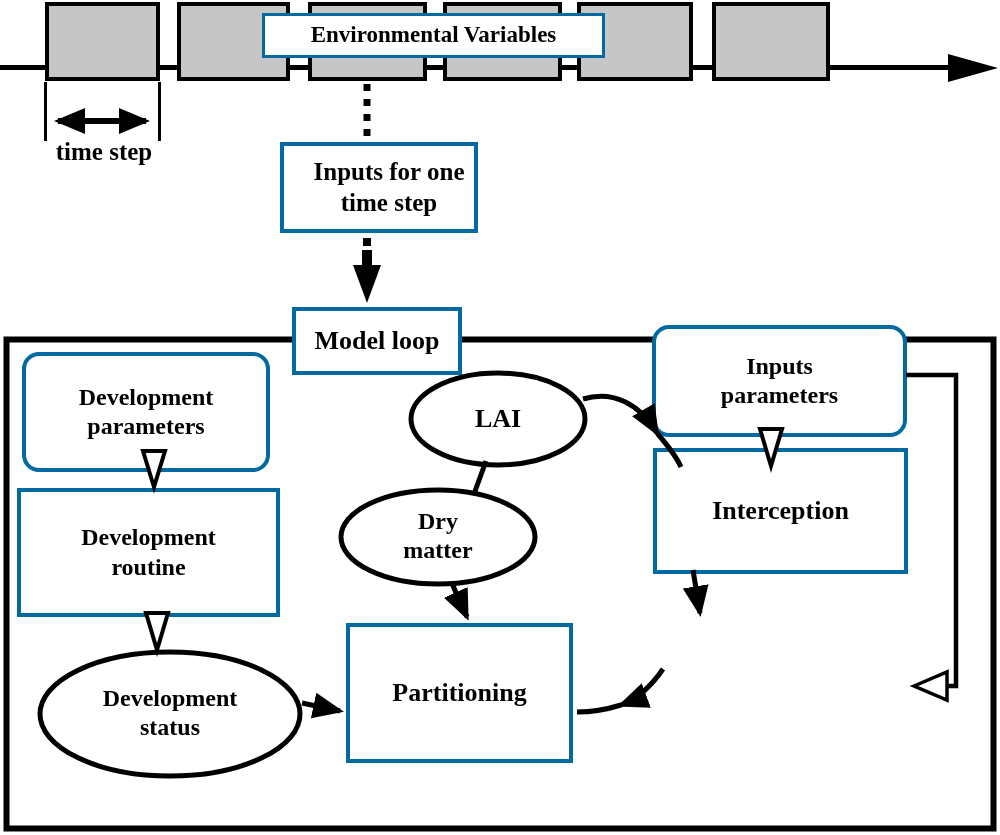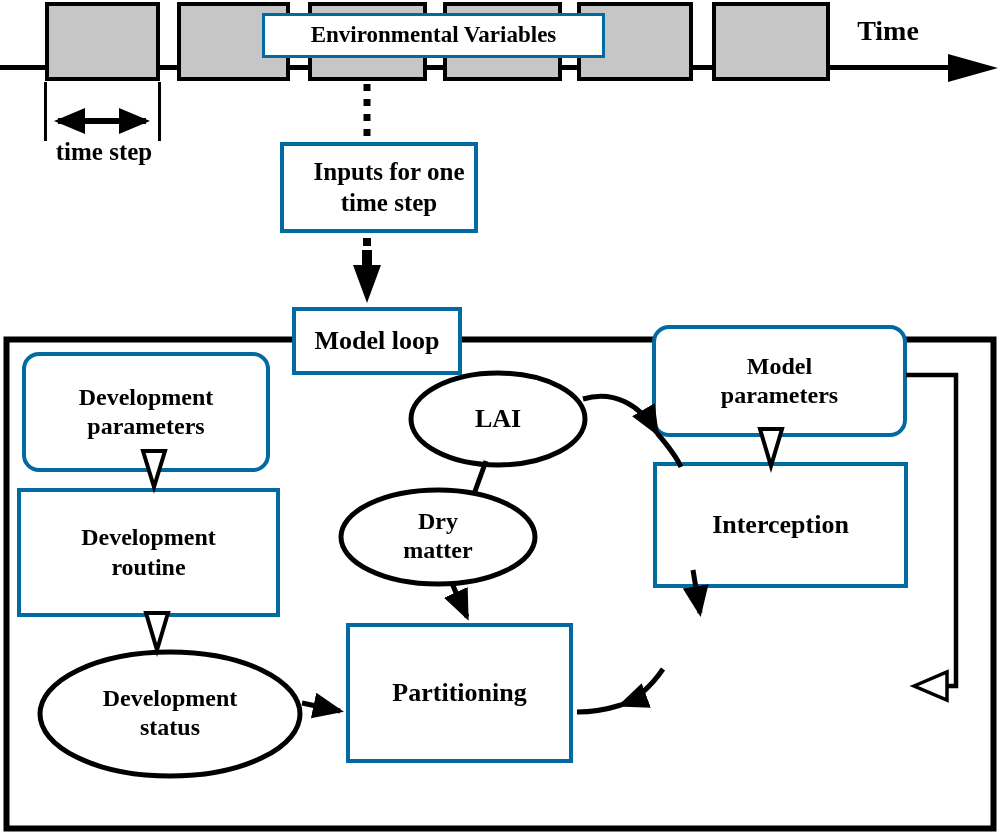"Time" div.floating { html: <div>Time</div> -> none }
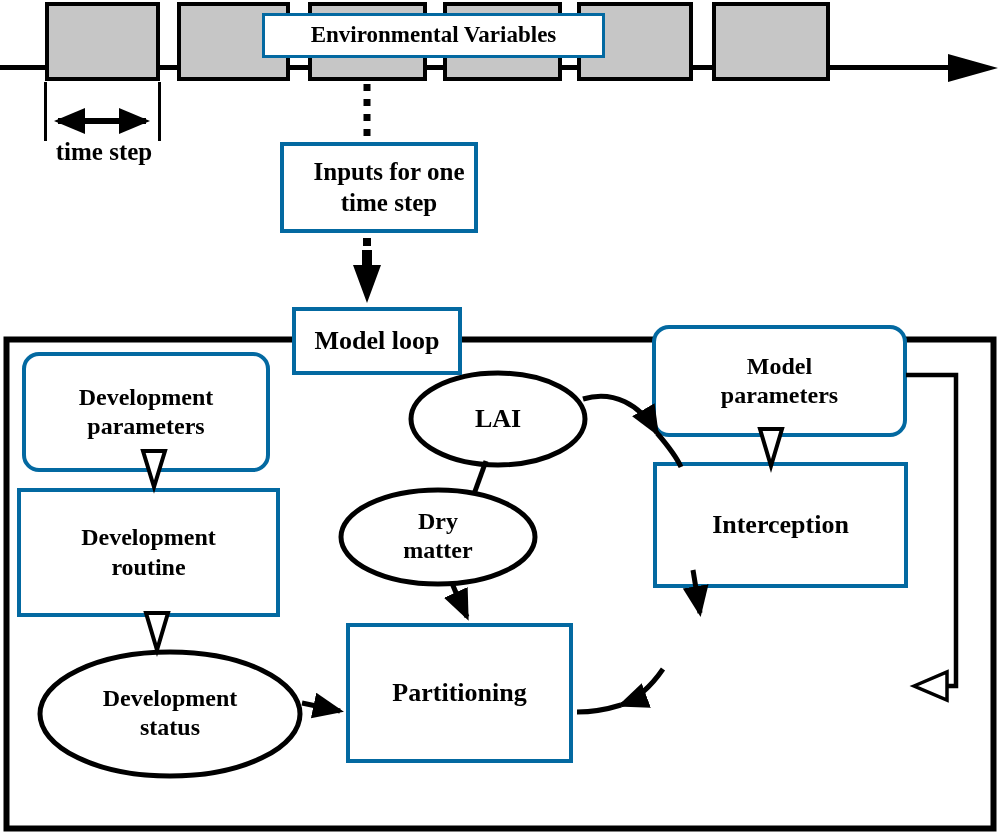"Model" div.labelbox { text: Model -> Inputs }
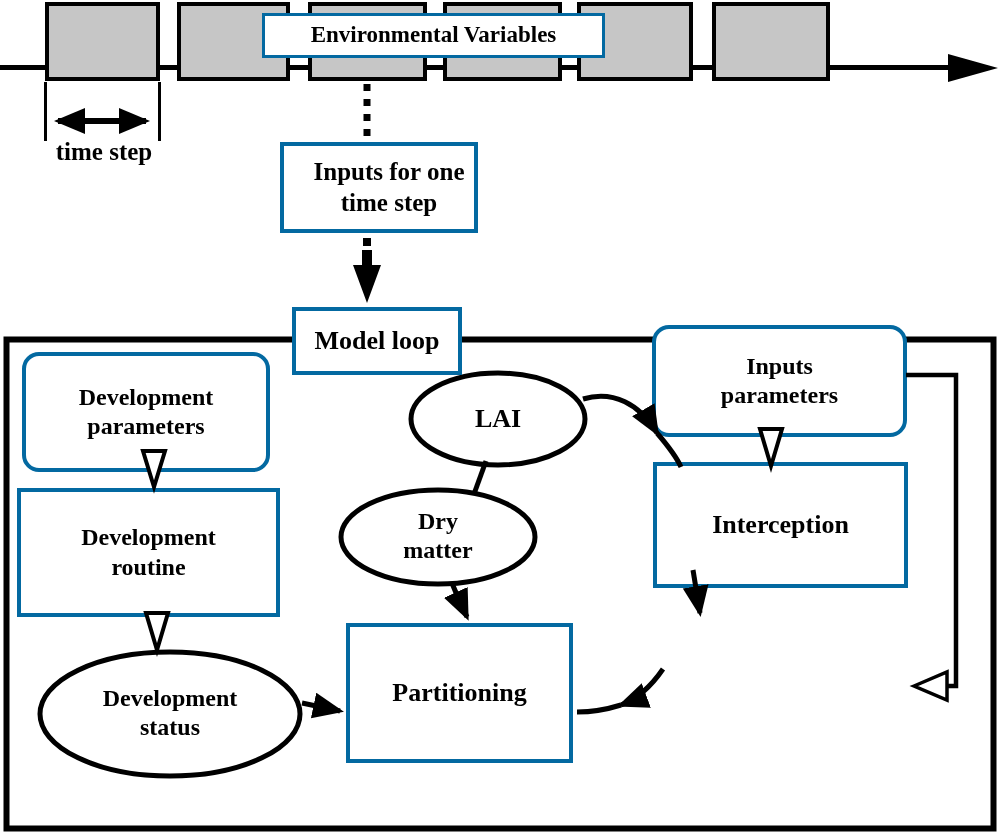"Interception" div.labelbox { top: 462px -> 448px }
